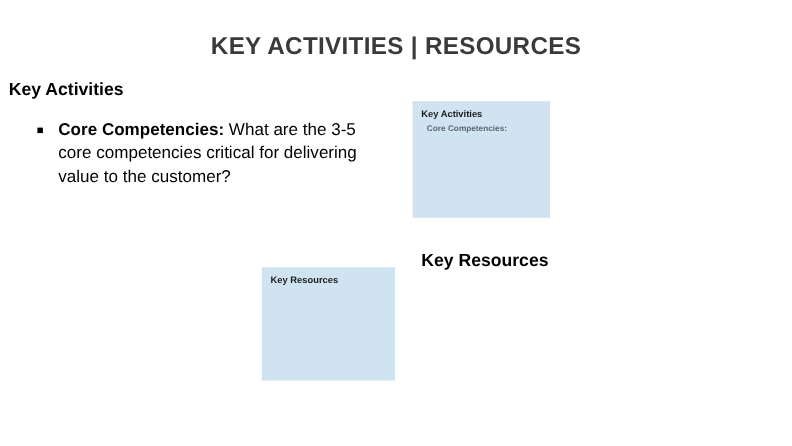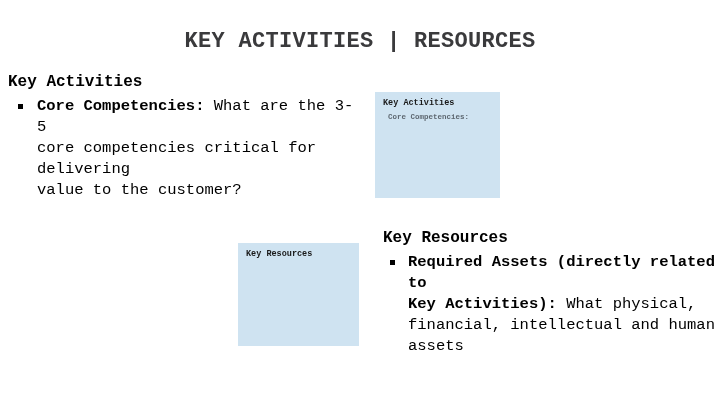"KEY ACTIVITIES | RESOURCES" .slide { font-family: Liberation Mono, monospace -> Liberation Sans, sans-serif }
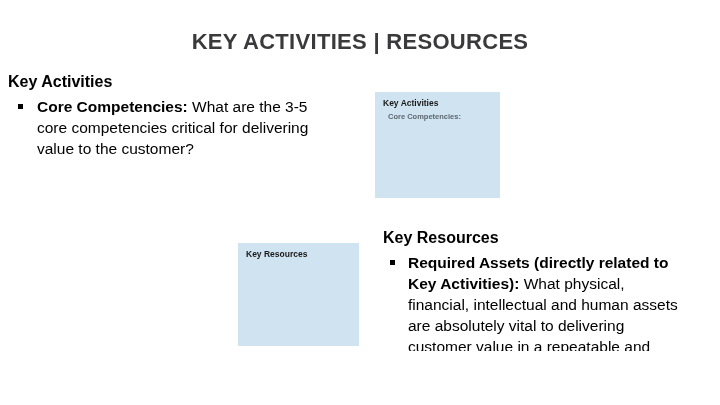"Core Competencies: What are the" .bullet-list { margin: 0 -> 16px }
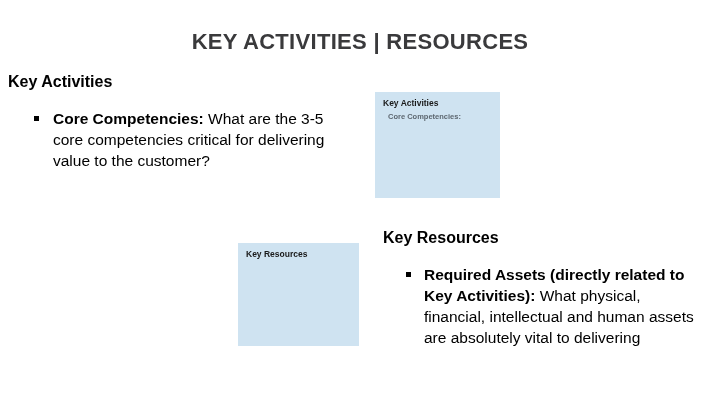"Required Assets (directly related to" ul.bullet-list { html: <ul> <li><span>Required Assets (directly related to Key Activities):</span><span> What physical, financial, intellectual and human assets are absolutely vital to delivering customer value in a repeatable and sustainable manner?</span></li> </ul> -> none }
